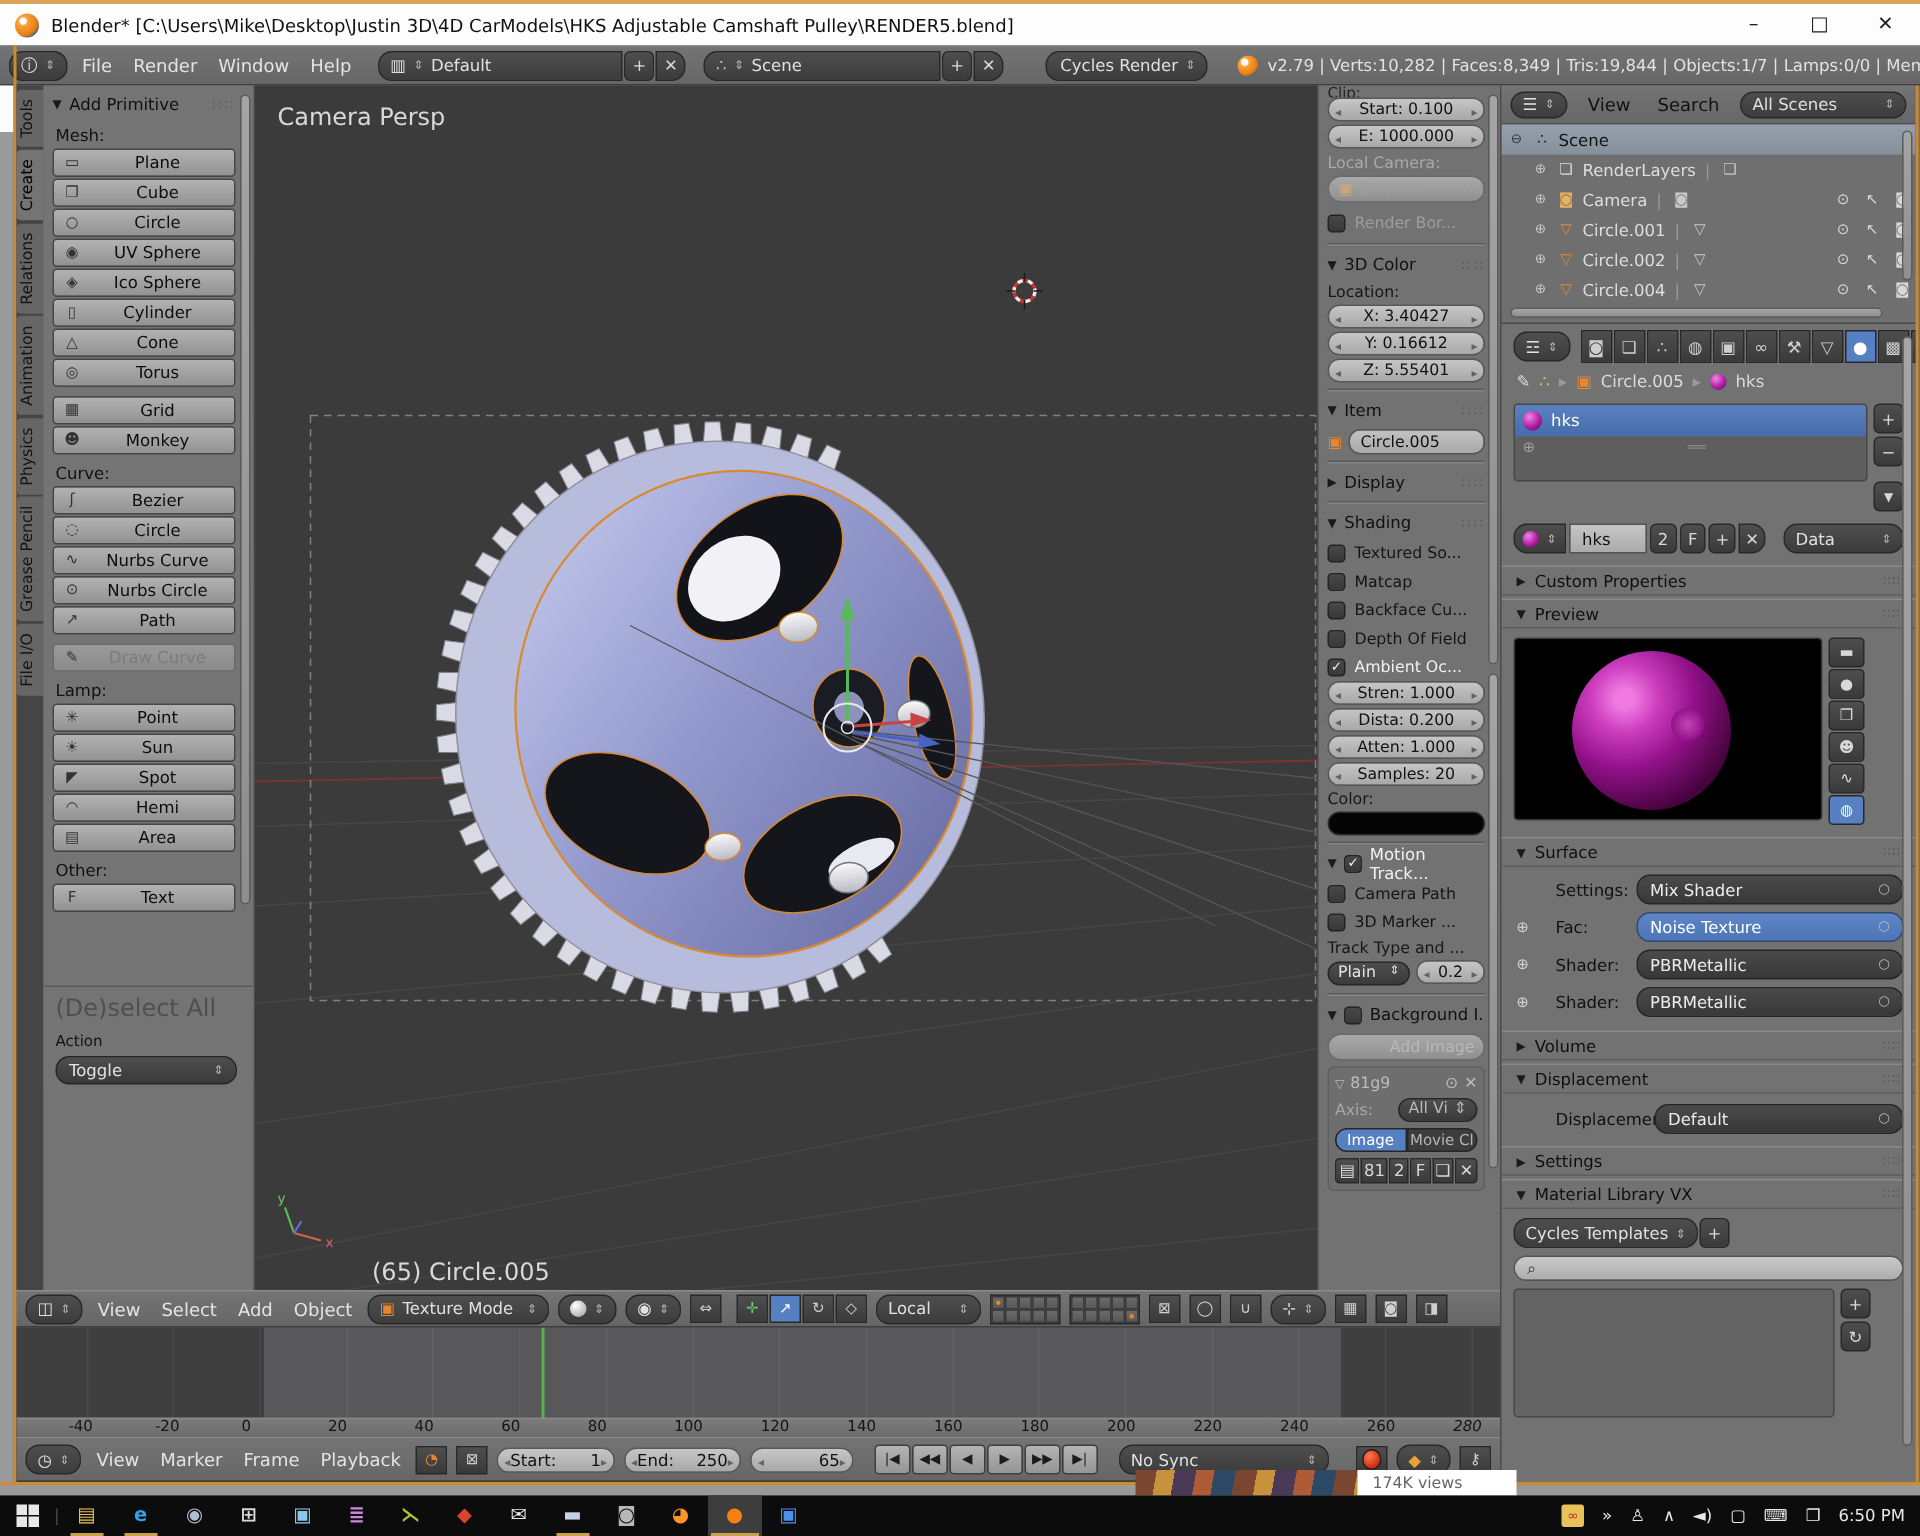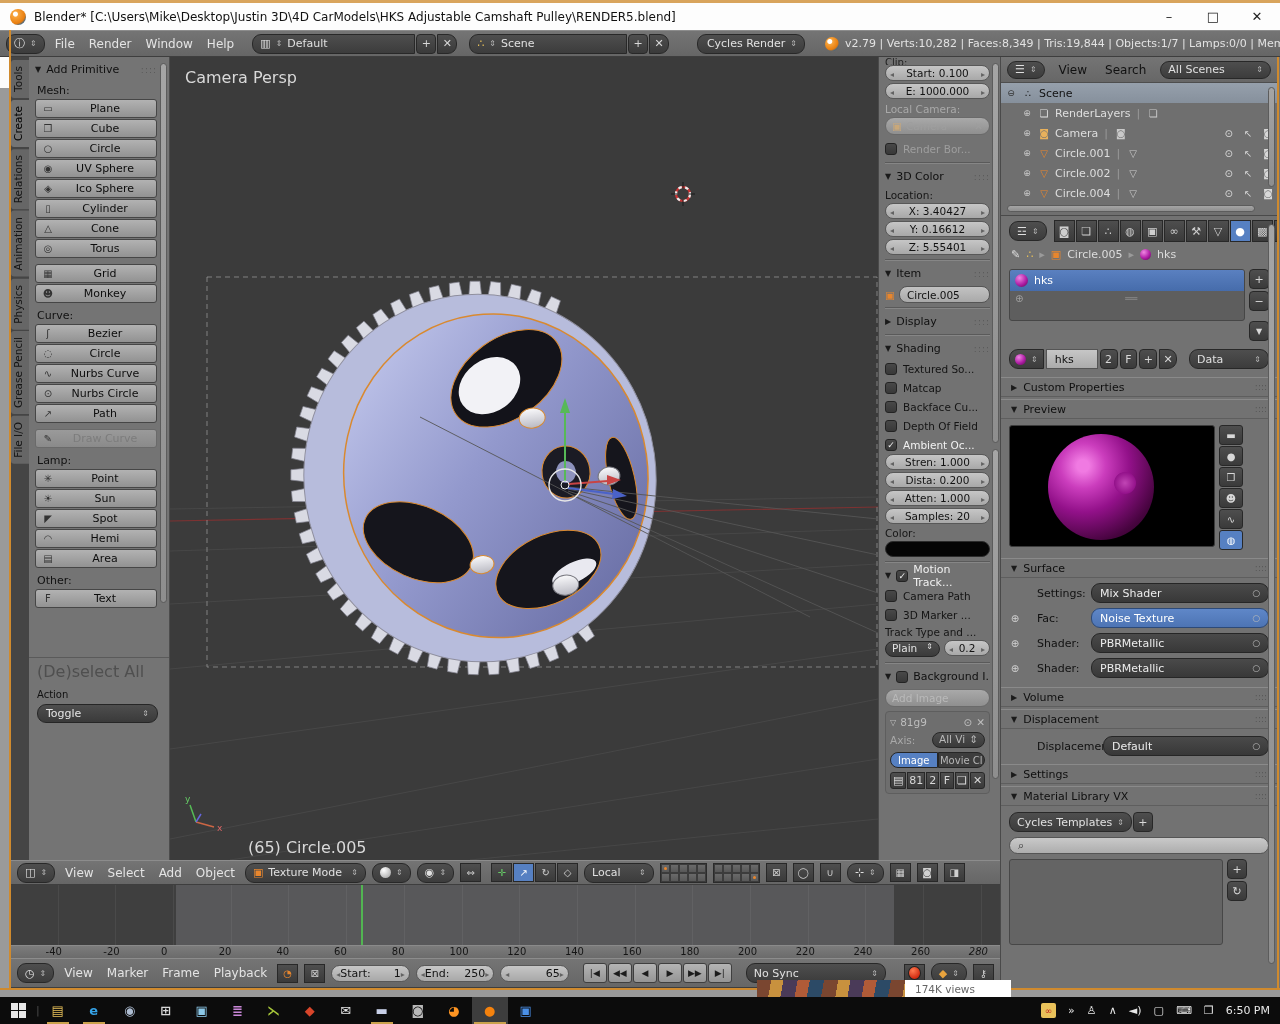"Add Image" div.litebtn { justify-content: flex-start -> flex-end }
